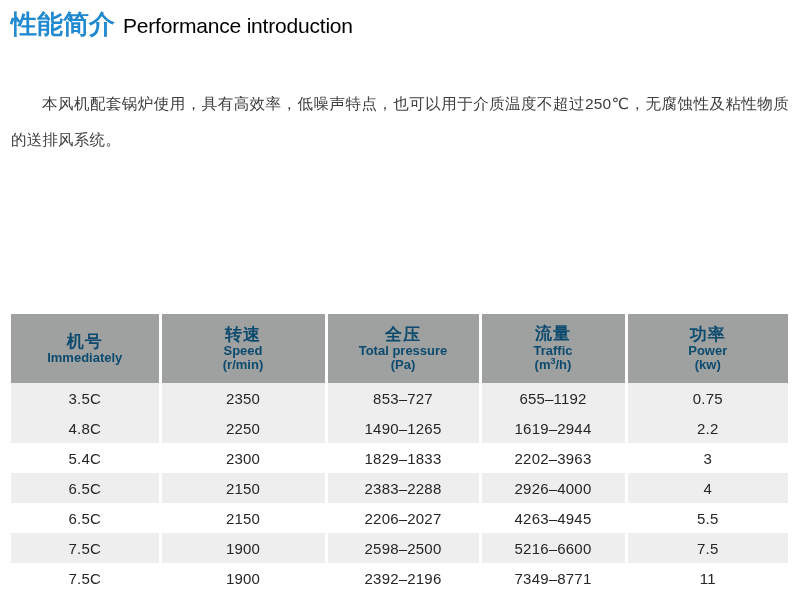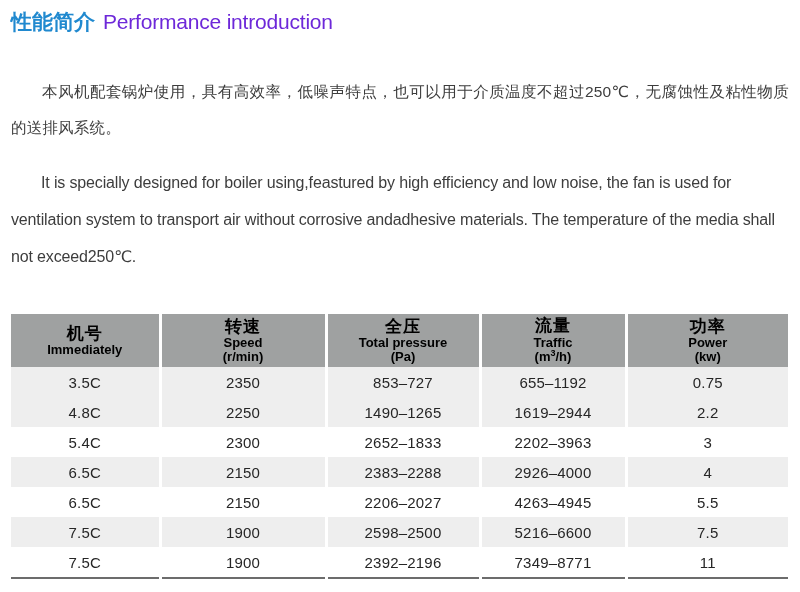"性能简介" .heading-cn { font-size: 21px -> 26px }
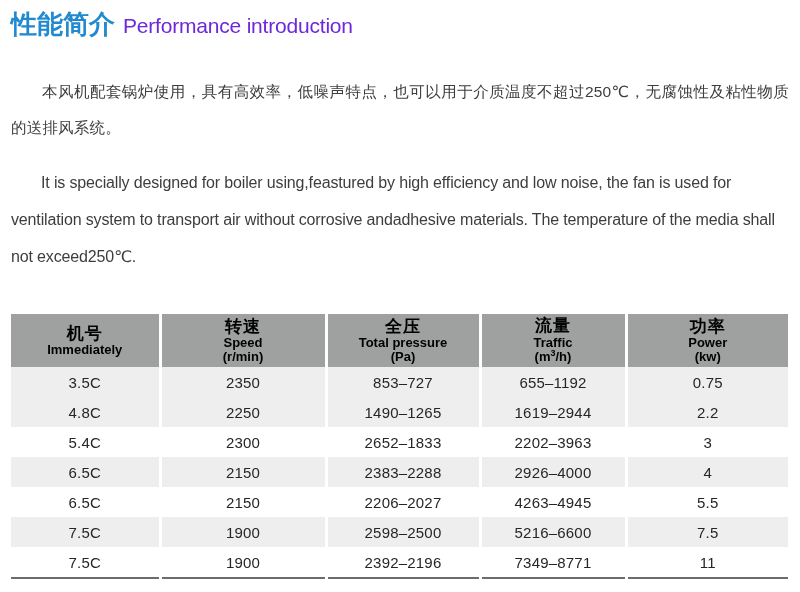"Performance introduction" .heading-en { color: #6d28d9 -> #000000 }
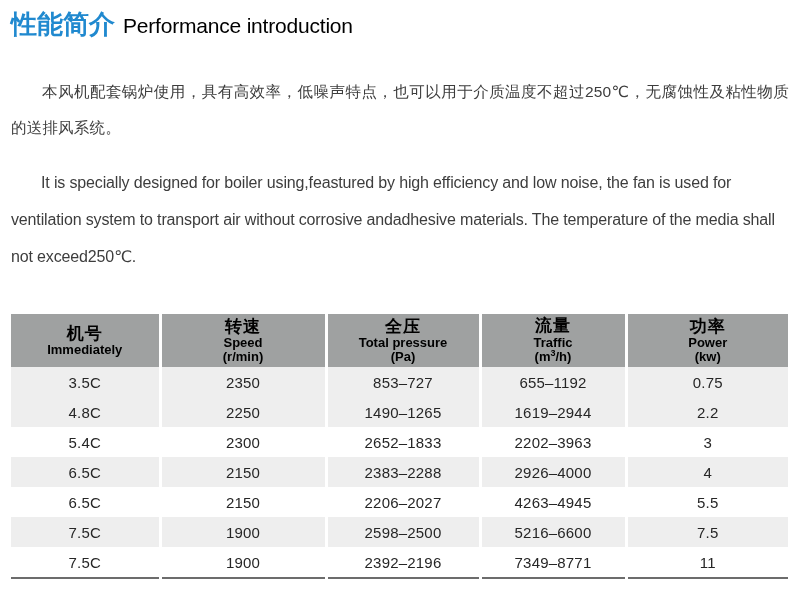"本风机配套锅炉使用，具有高效率，低噪声特点，也可以用于介质温度不超过250℃，无" .para-cn { top: 58px -> 70px }
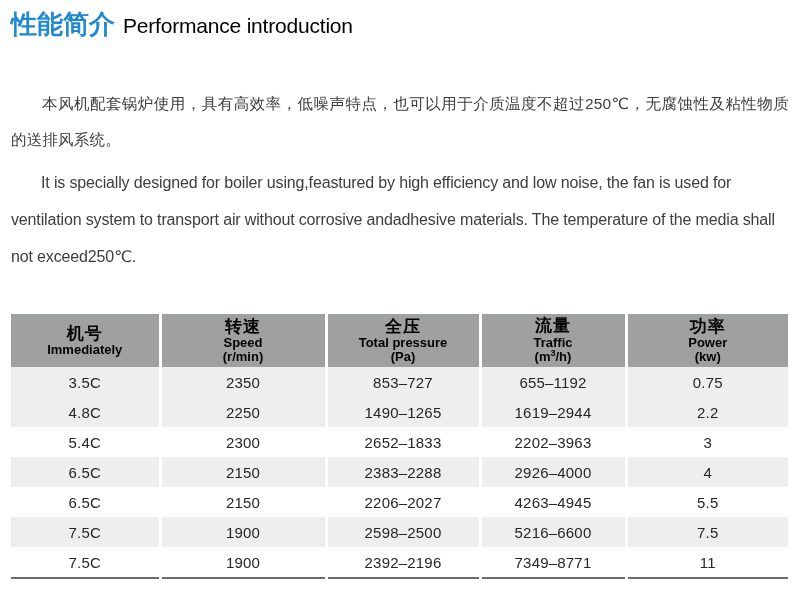"It is specially designed for" p.para { html: <p>It is specially designed for boiler using,feastured by high efficiency and low noise, the fan is used for ventilation system to transport air without corrosive andadhesive materials. The temperature of the media shall not exceed250℃.</p> -> none }
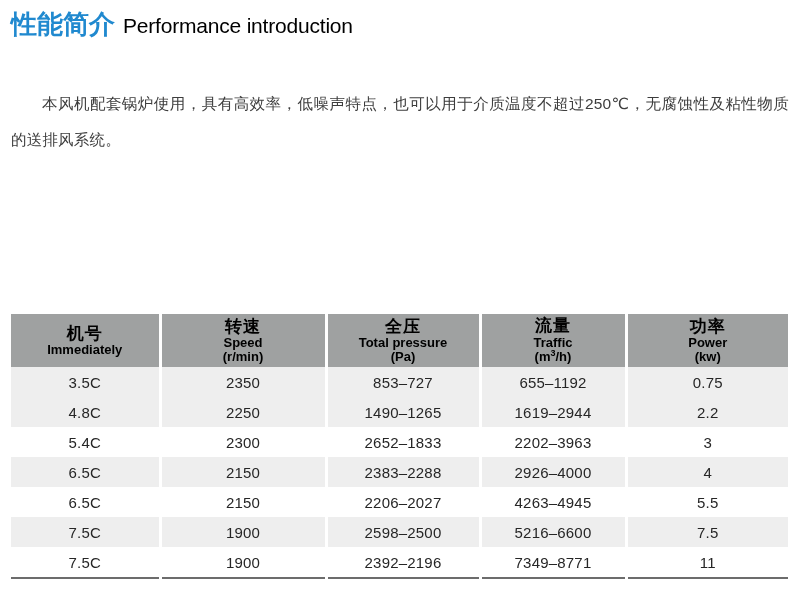"机号" table.params thead th { color: #000000 -> #0c4a6e; height: 53px -> 69px }
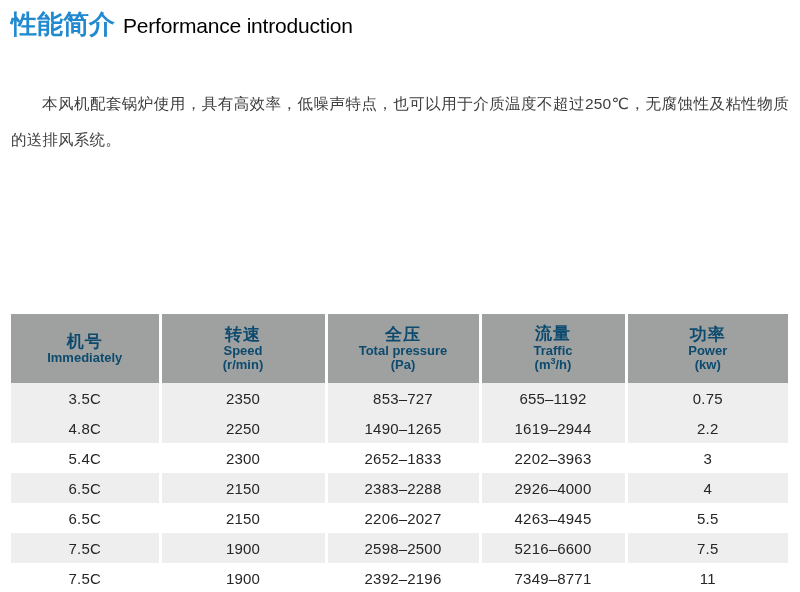"2652–1833" td { text: 2652 -> 1829 }
